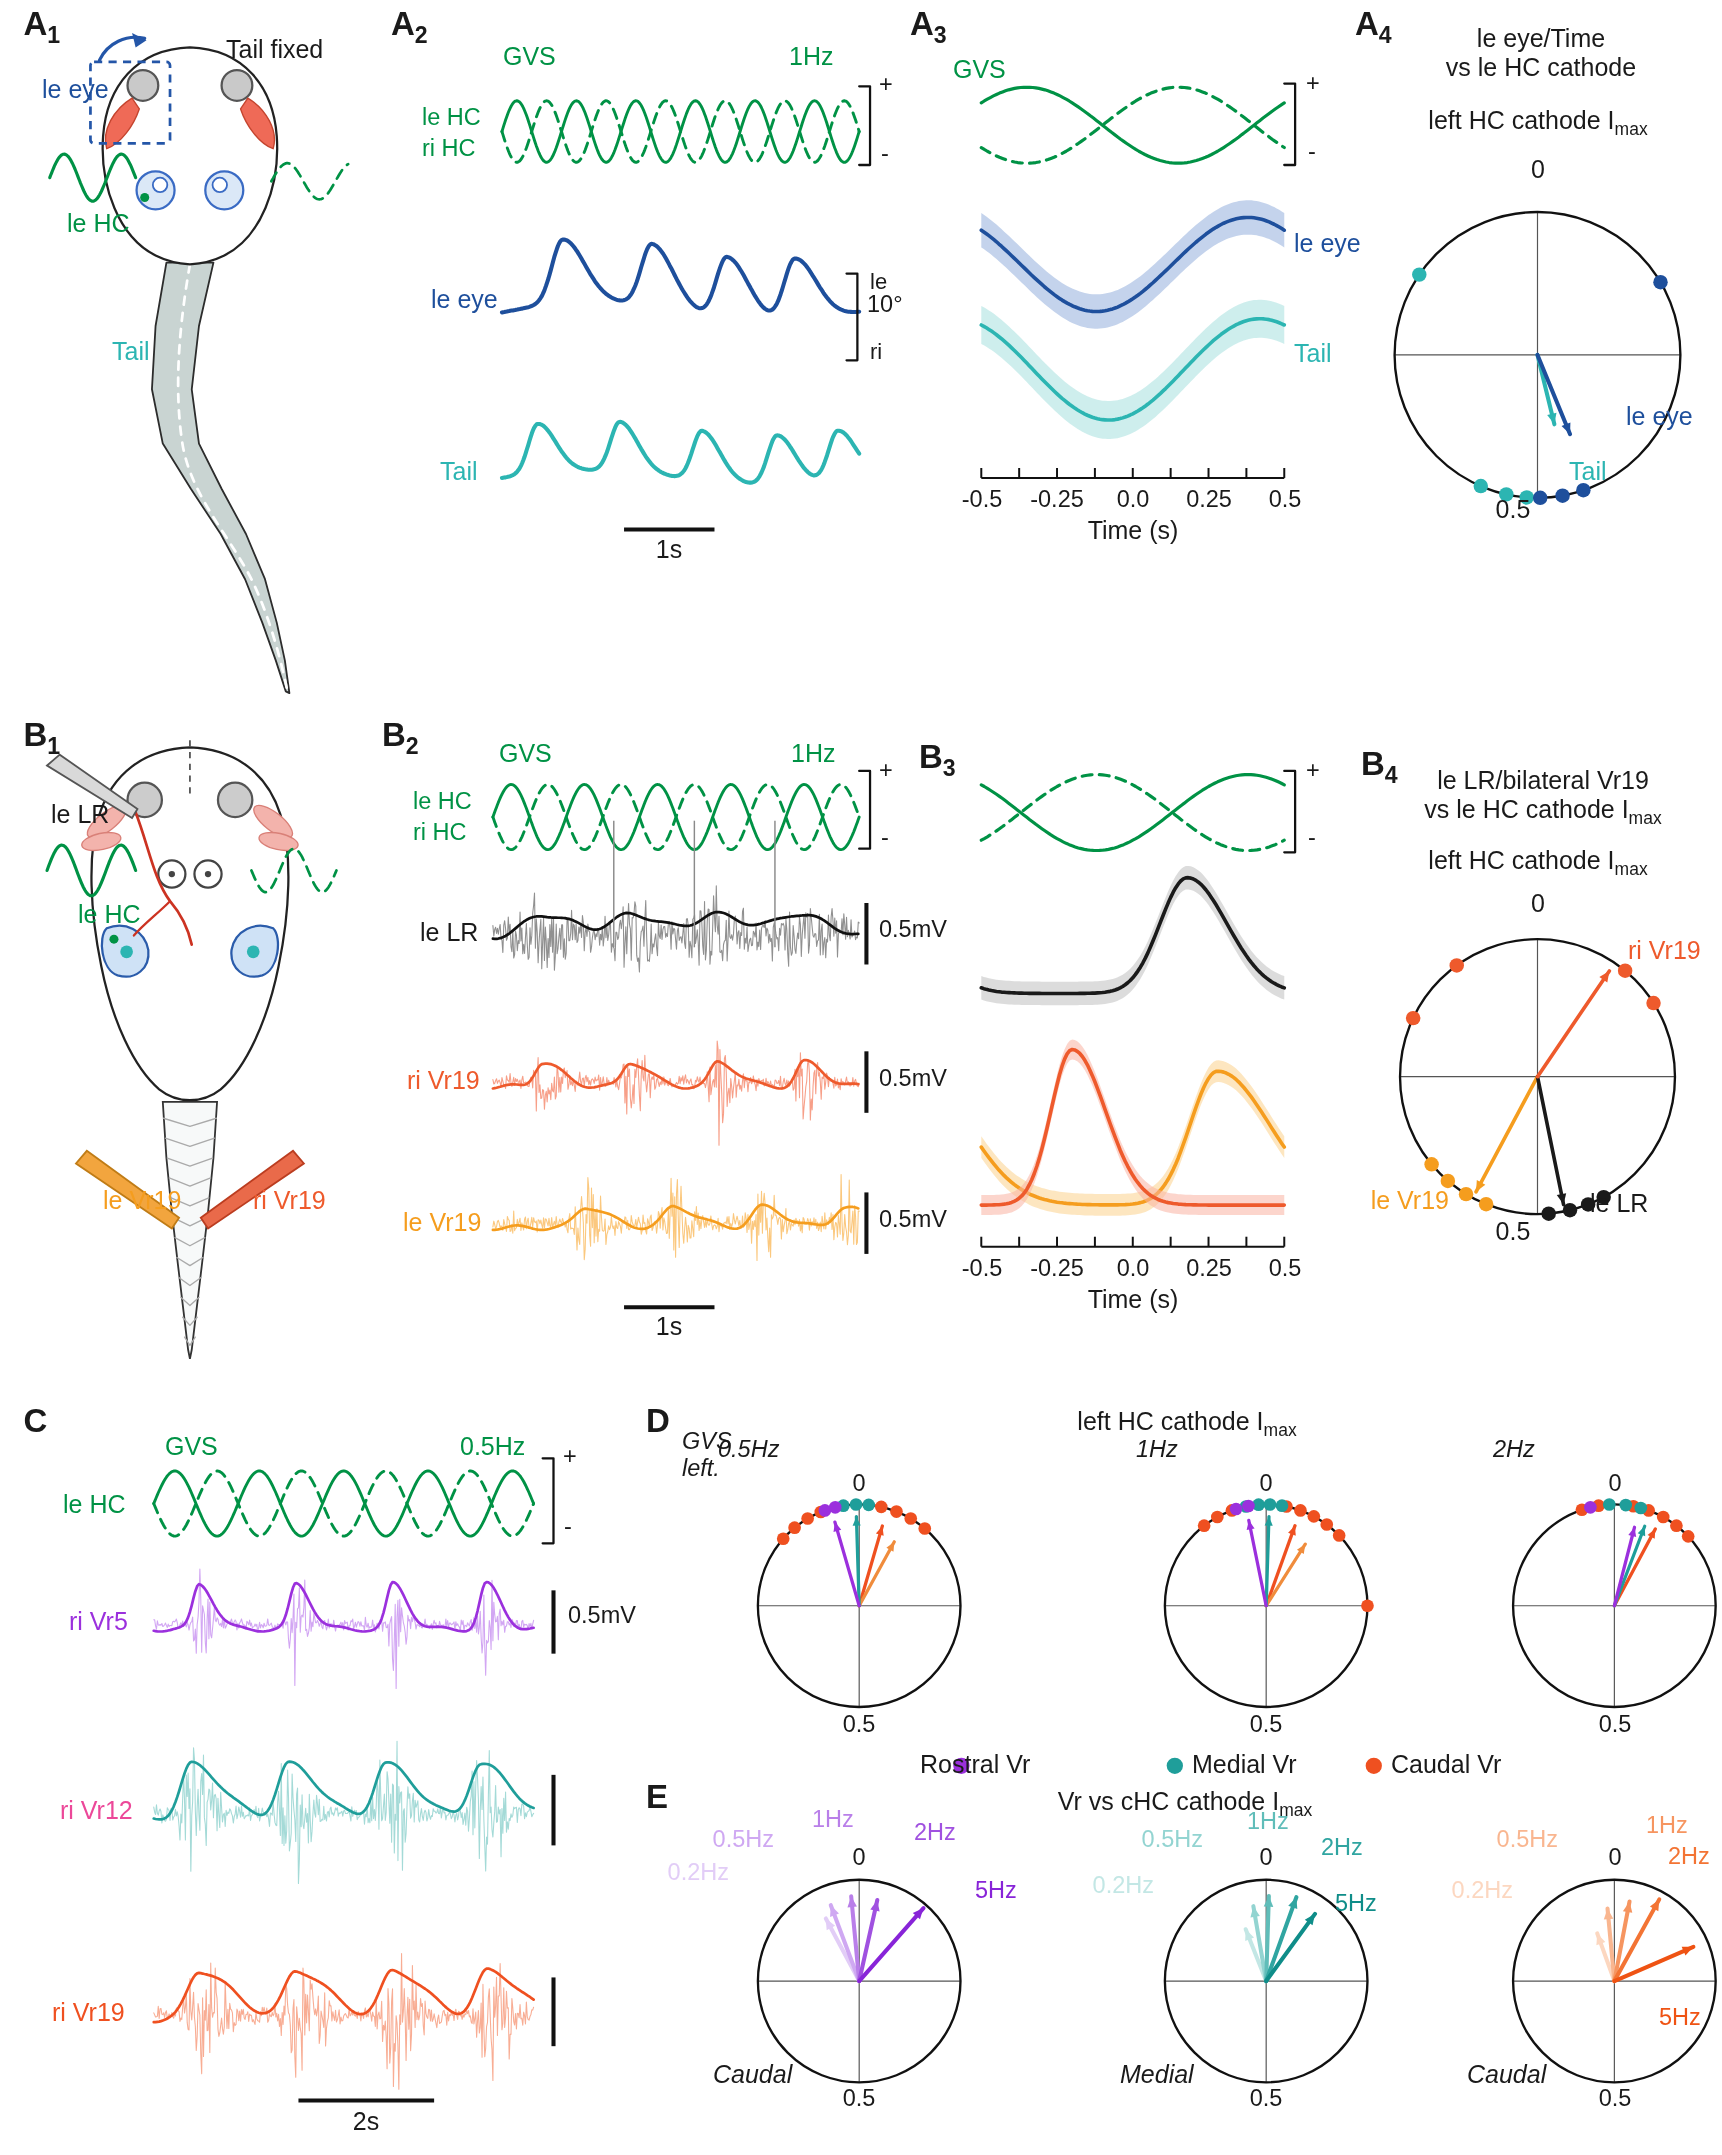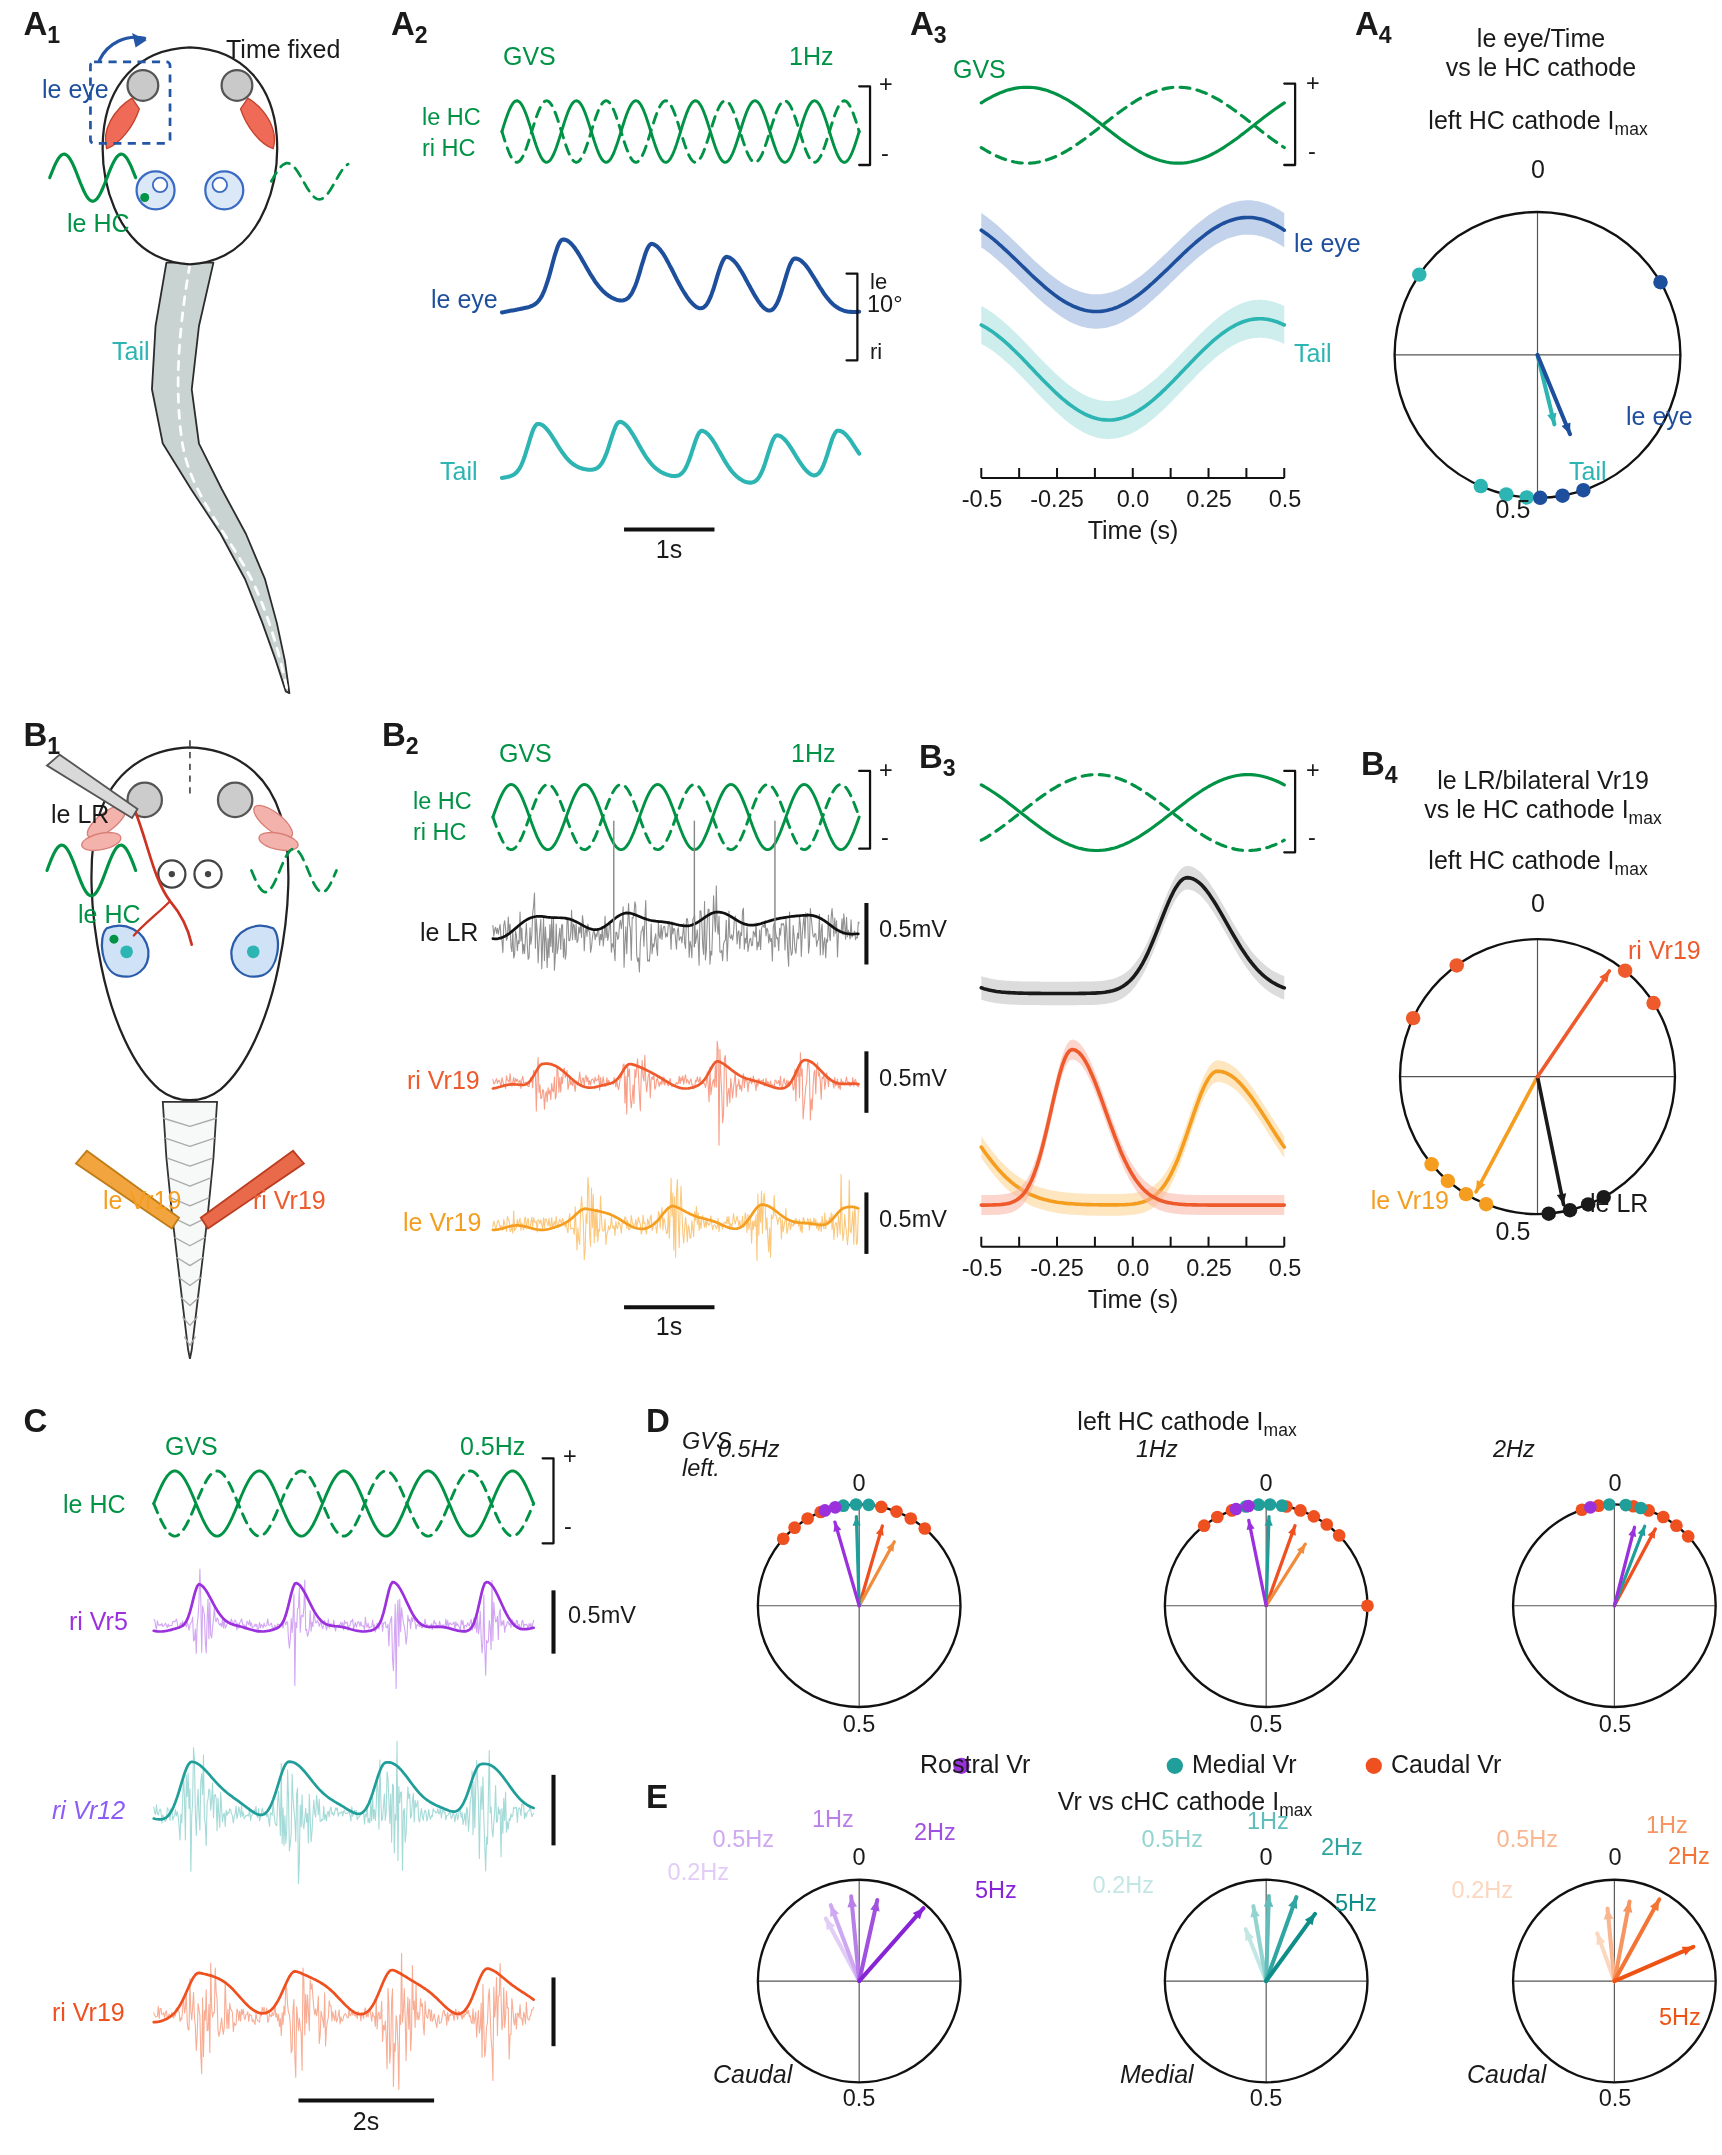"Time fixed" div.t { text: Time -> Tail }
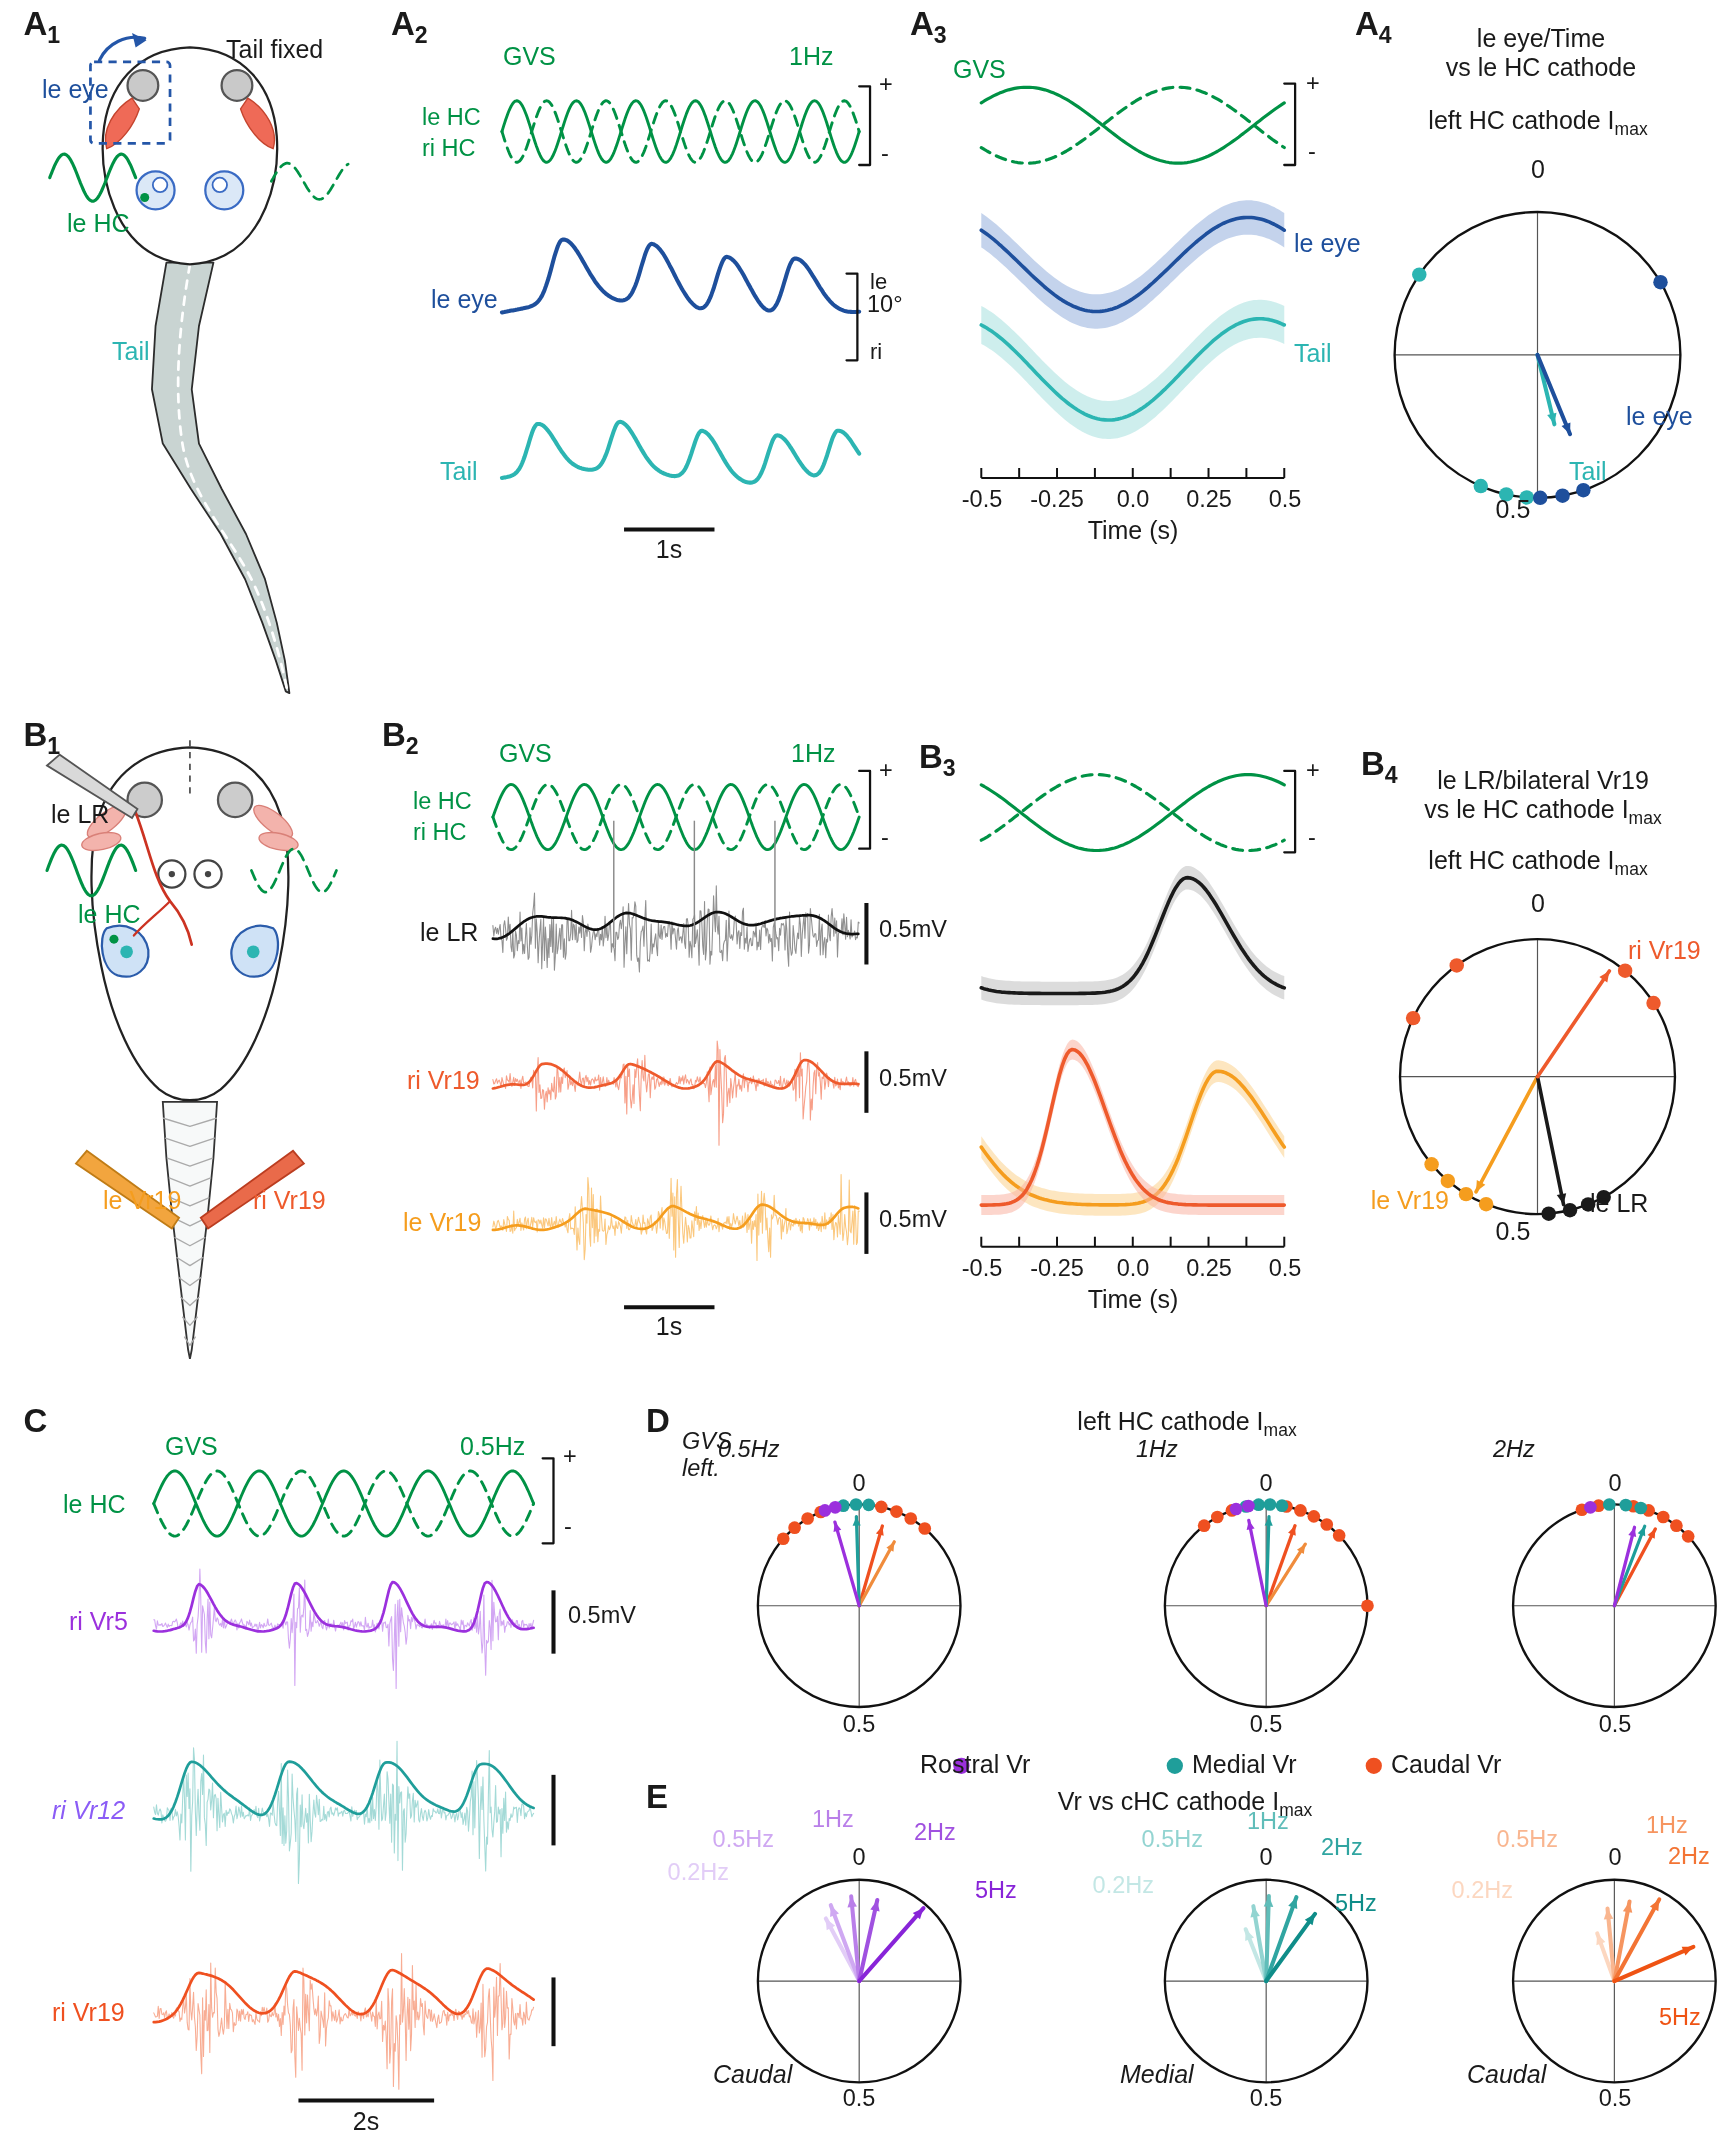"ri Vr12" div.t { color: #8b5cf6 -> #ec4899; font-style: italic -> none; left: 52px -> 60px }
